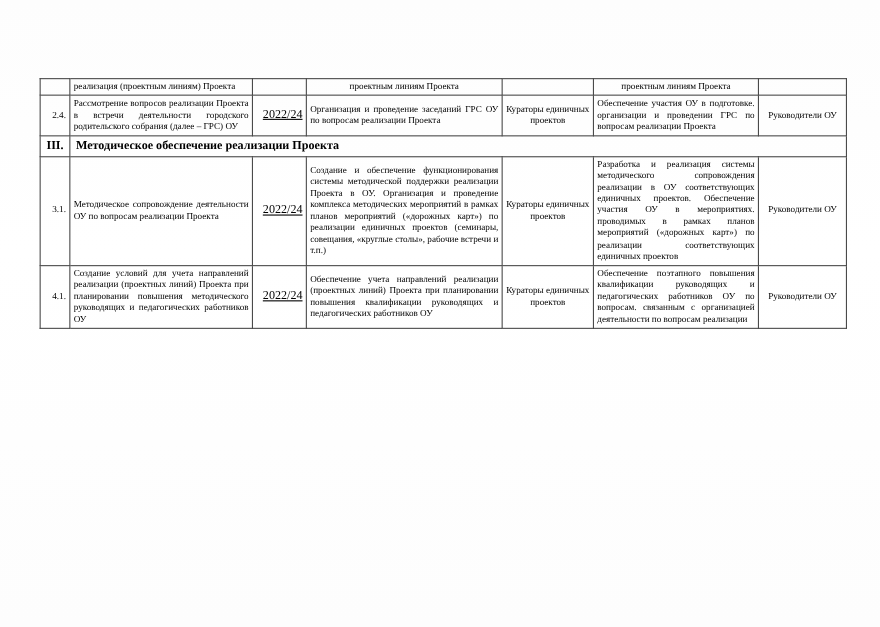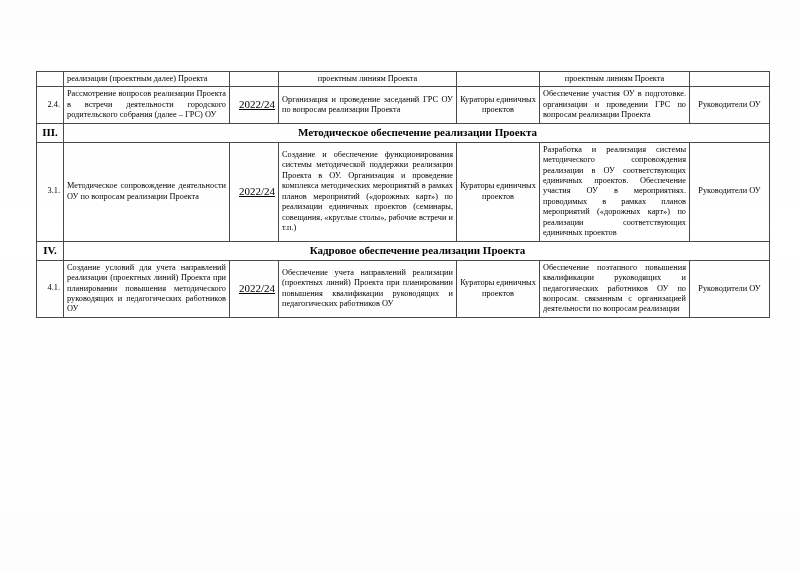"реализации (проектным далее) Проекта" td.cell-just { text: реализации (проектным далее -> реализация (проектным линиям }
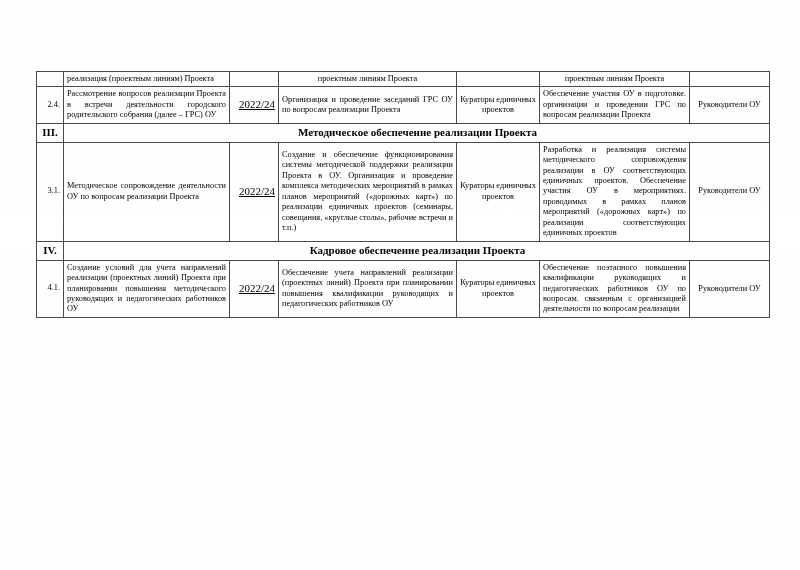"Методическое обеспечение реализации" .section-title { text-align: center -> left }
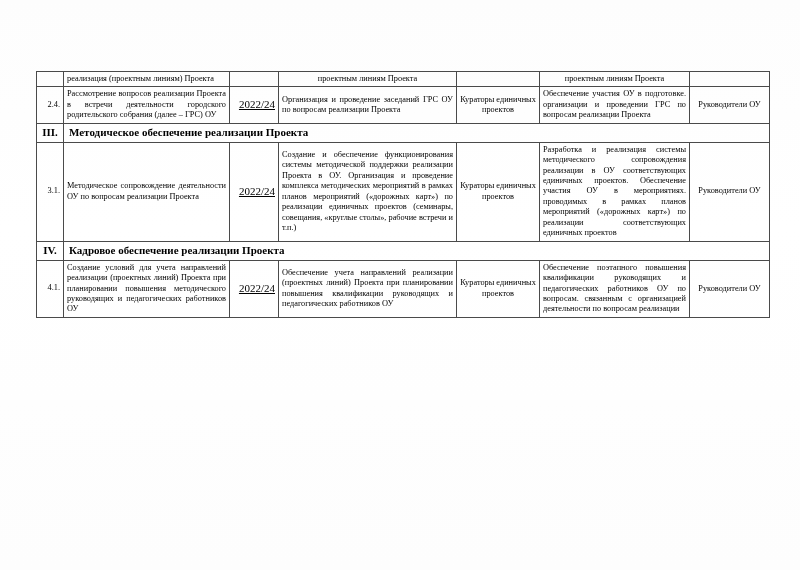"IV." tr.section-row { html: <tr> <td>IV.</td> <td>Кадровое обеспечение реализации Проекта</td> </tr> -> none }
